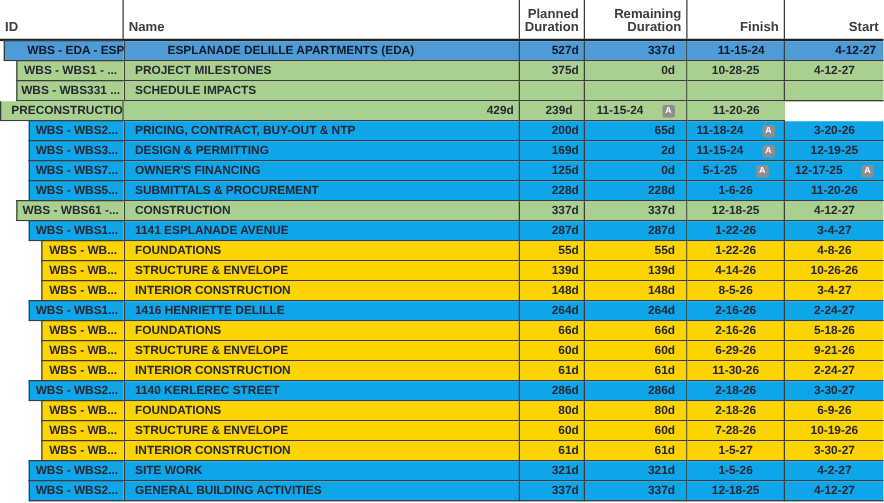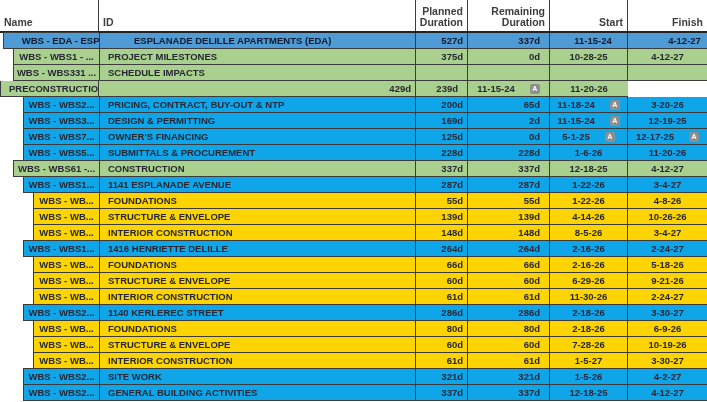"Name" div.hdr-cell { order: before "ID" -> after "ID" }
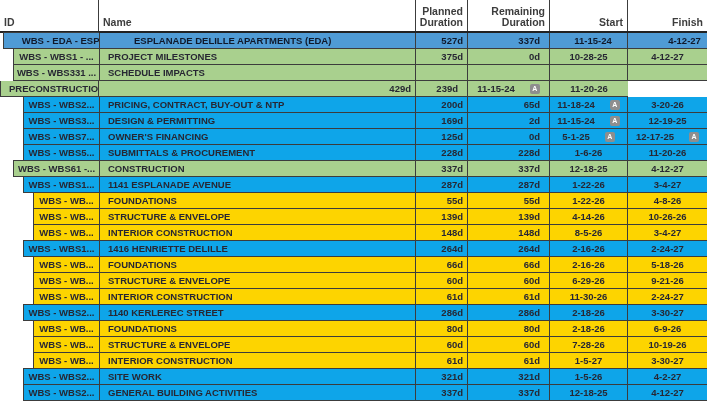"Start" div.hdr-cell { order: before "Finish" -> after "Finish" }
